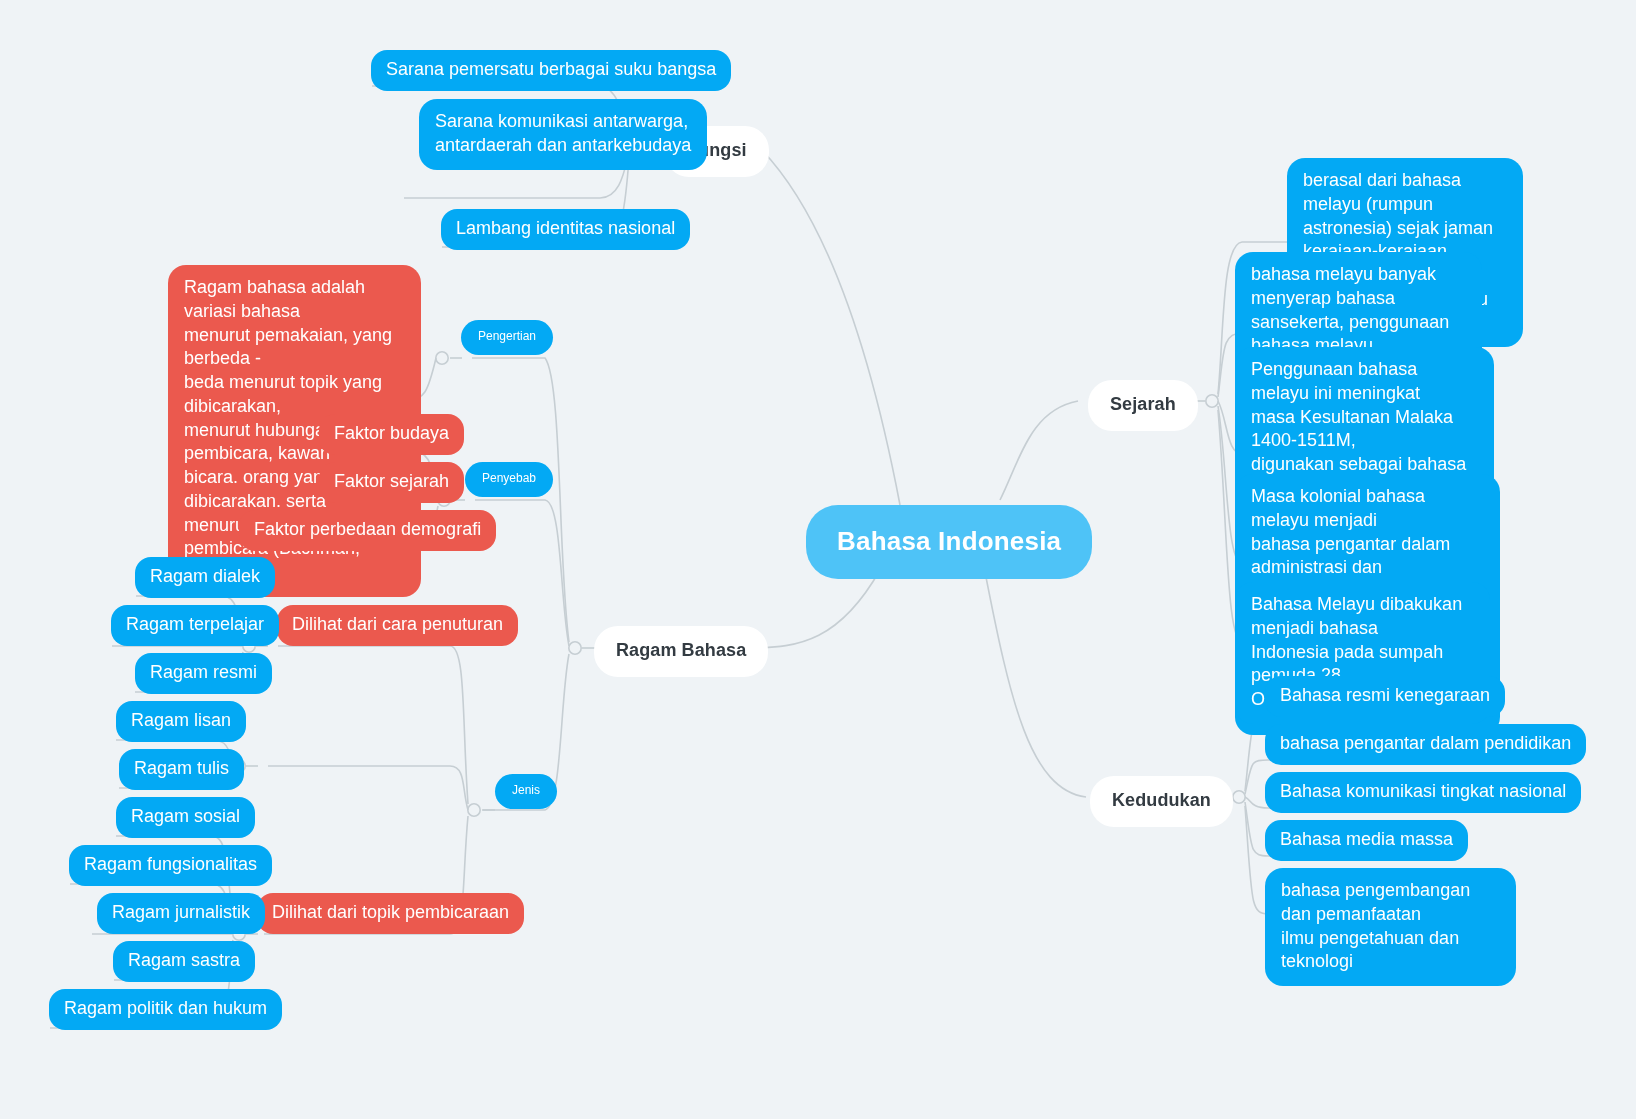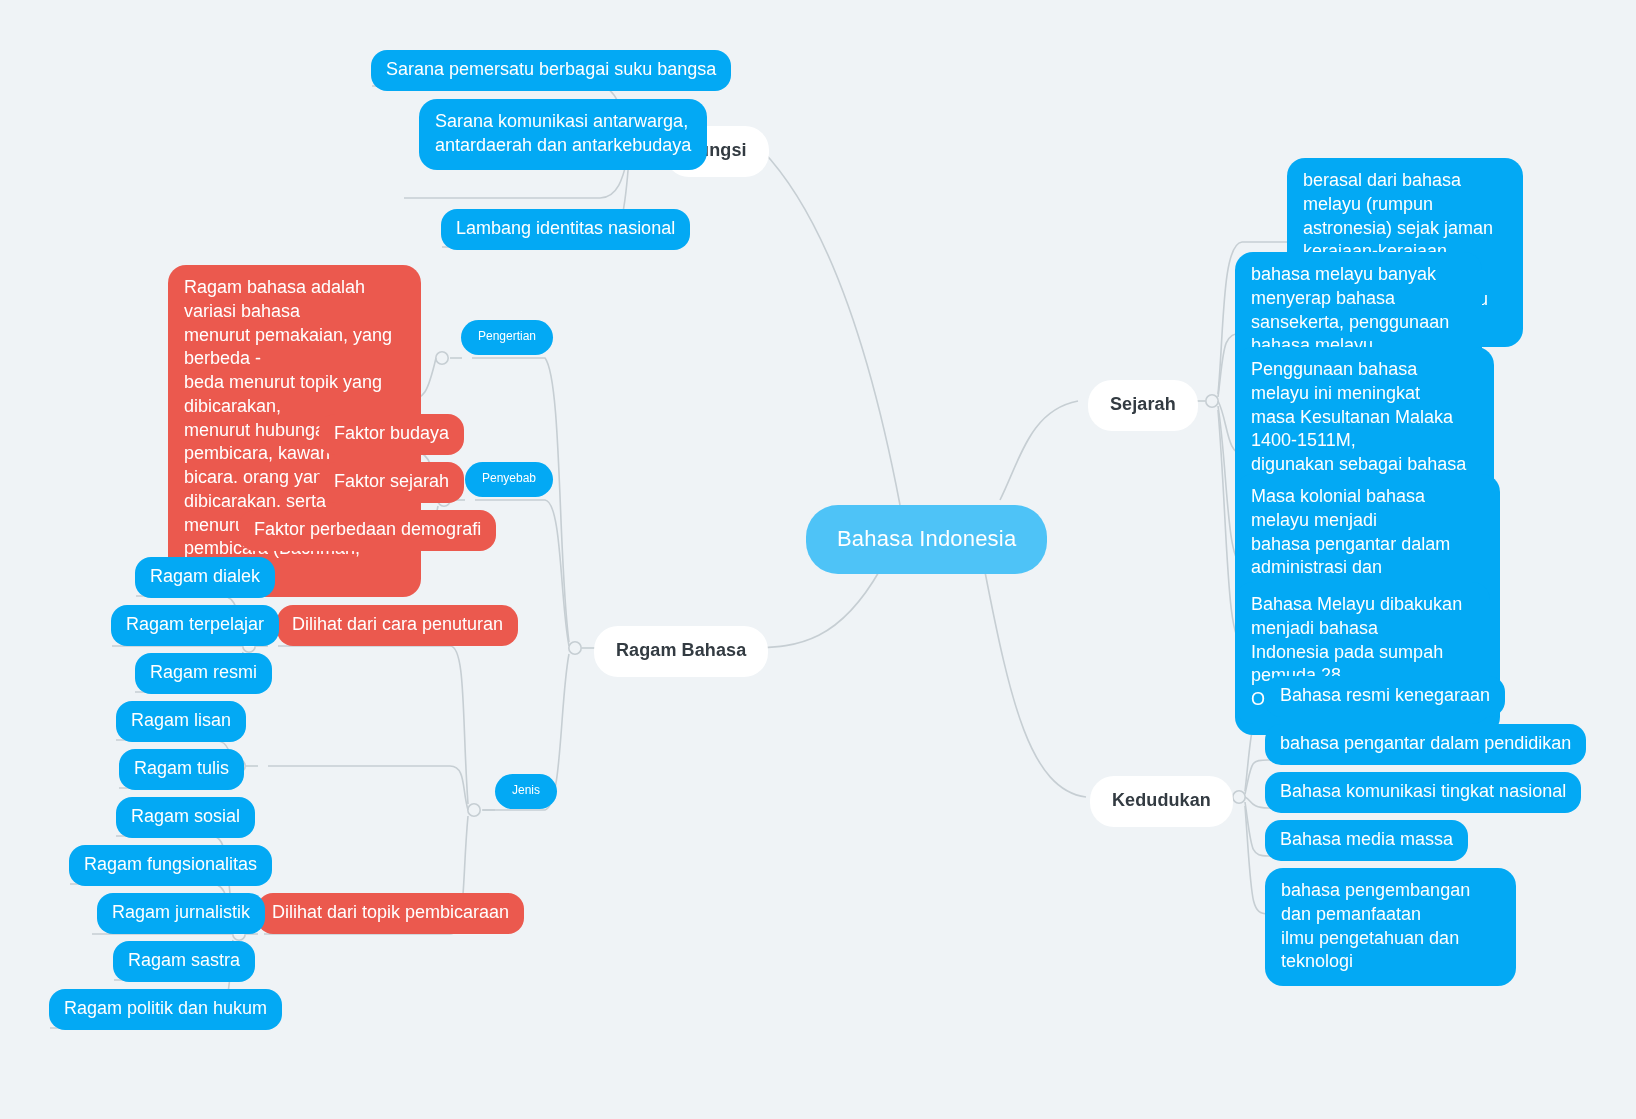"Bahasa Indonesia" .root { font-size: 22px -> 26px; font-weight: none -> bold }
